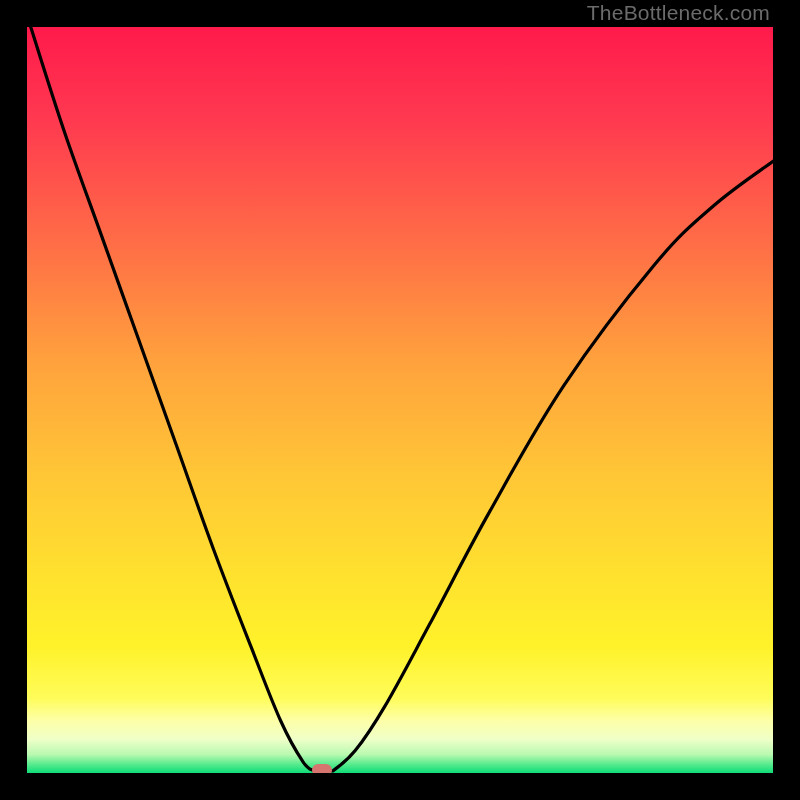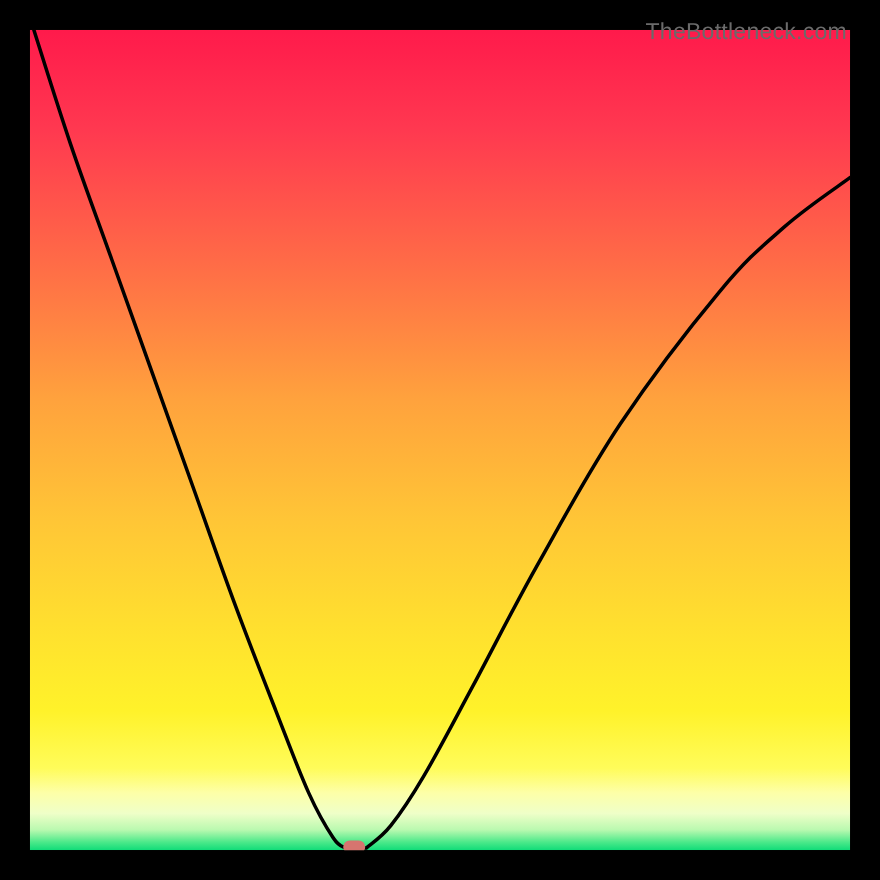"TheBottleneck.com" .watermark { top: 17px -> 1px }
